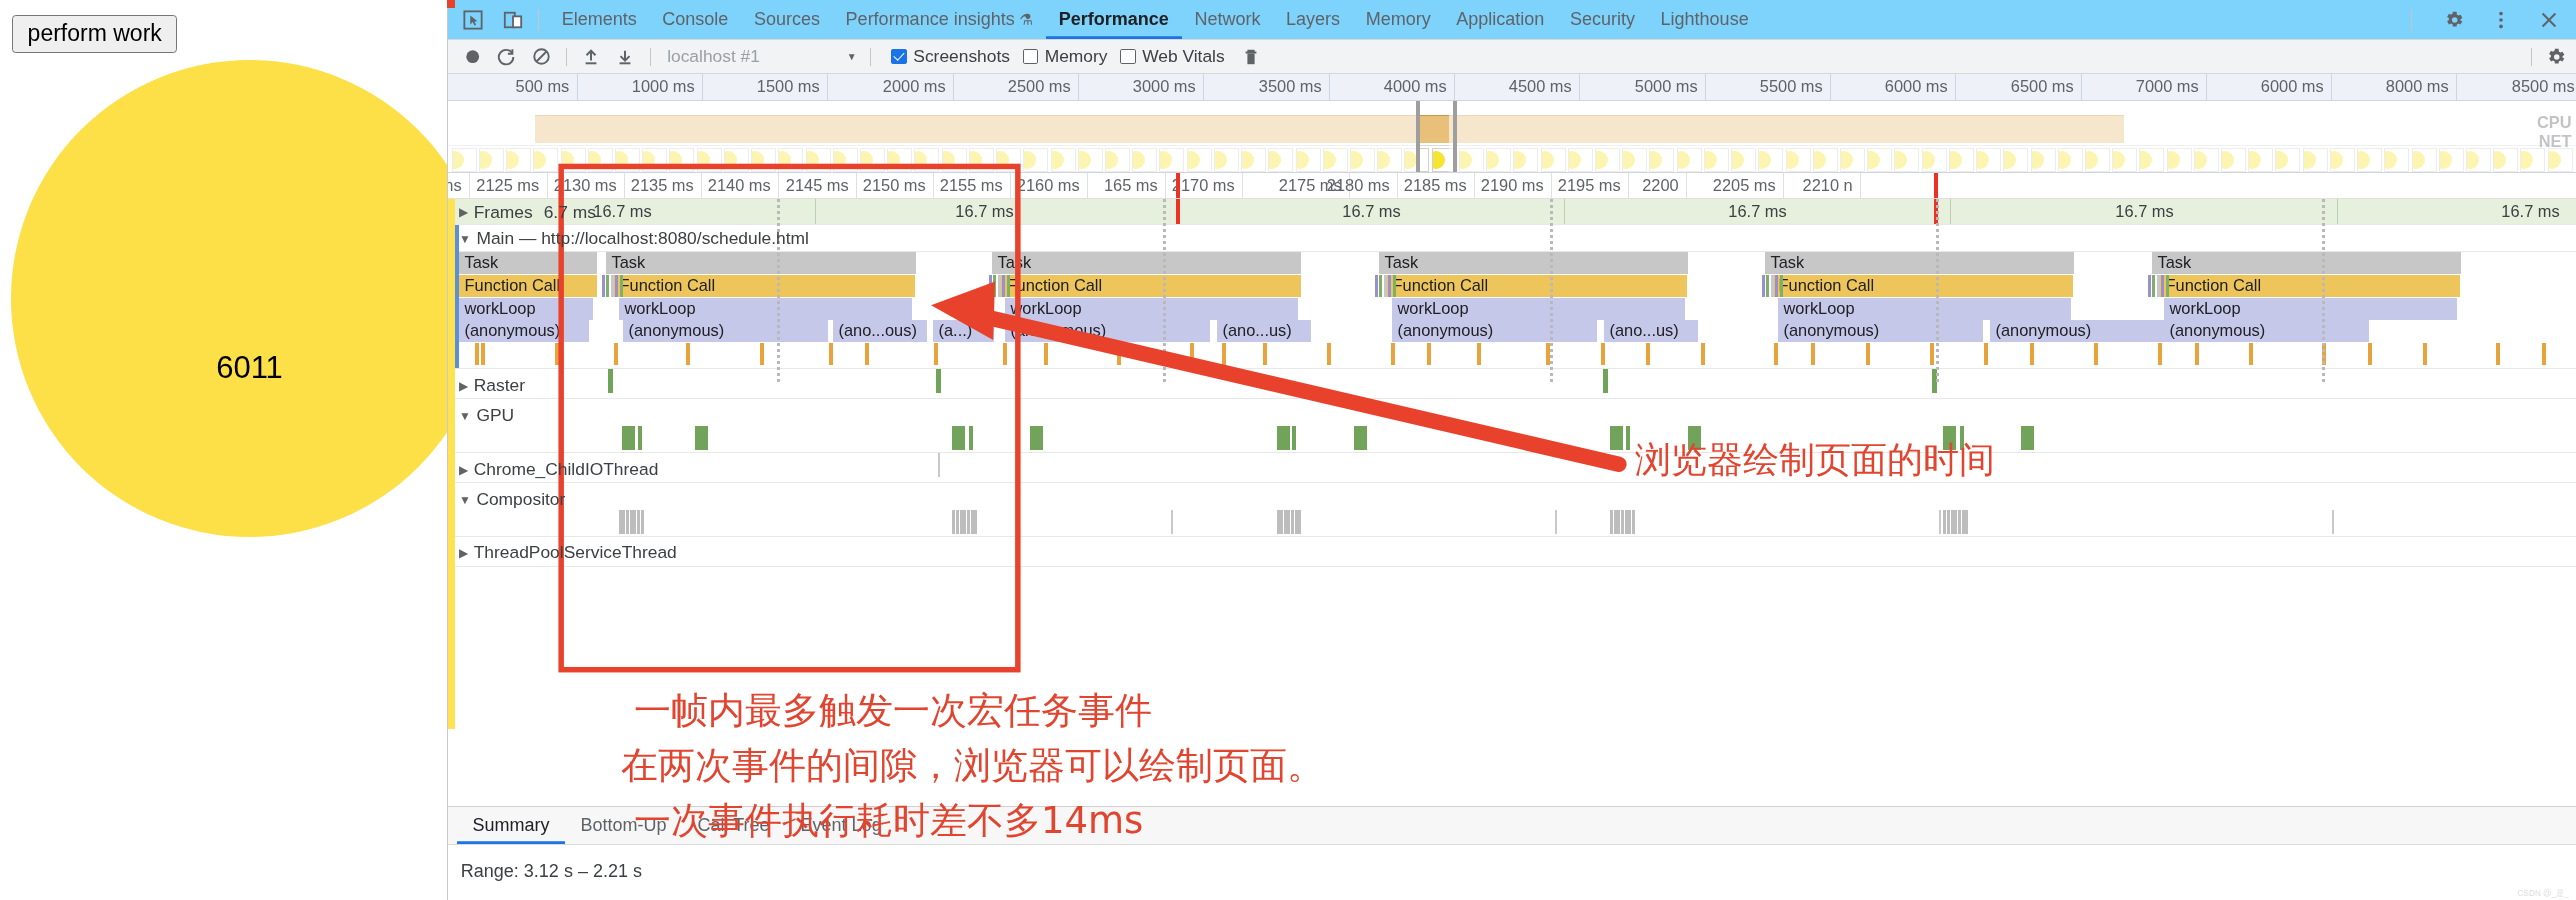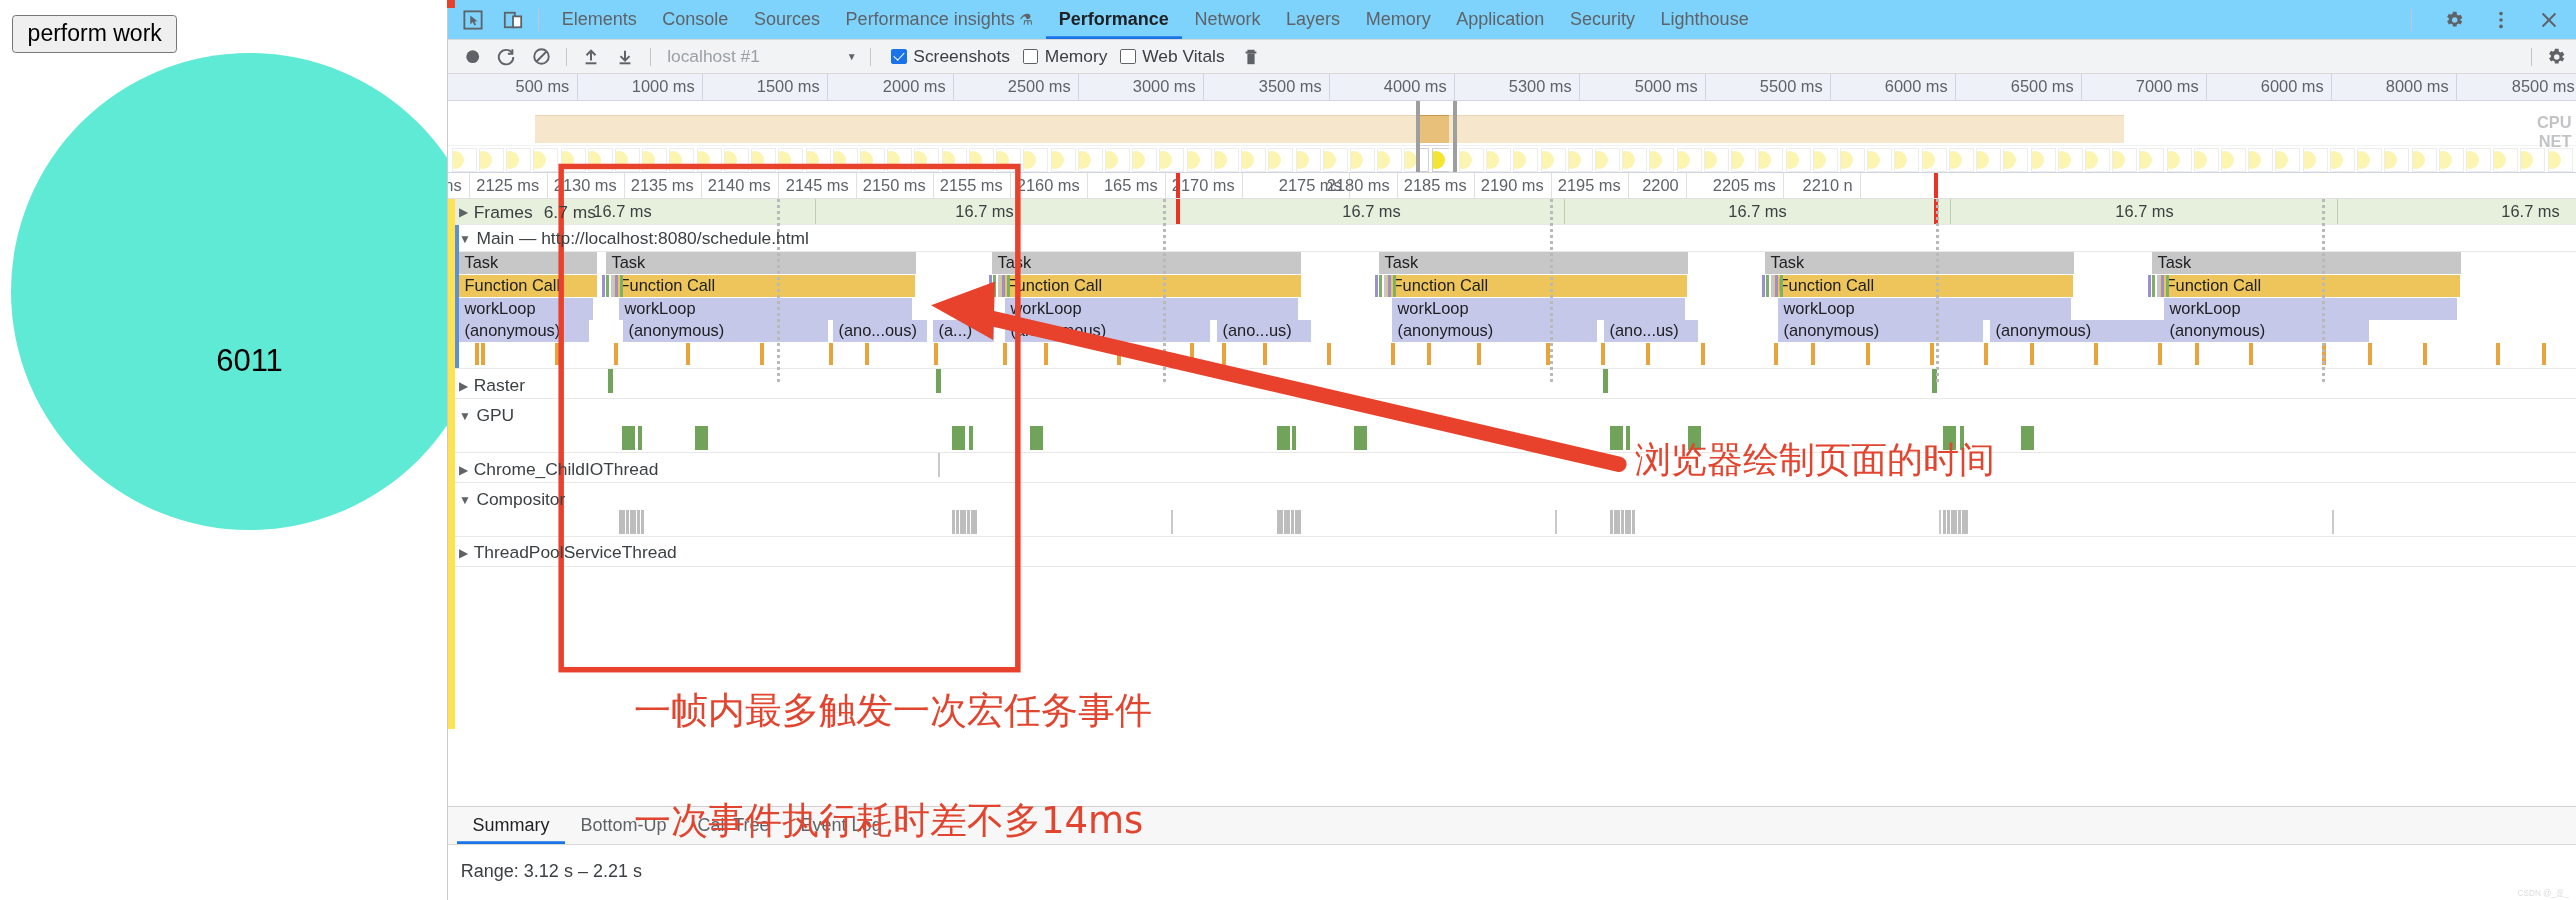"5300 ms" div.seg { text: 5300 -> 4500 }
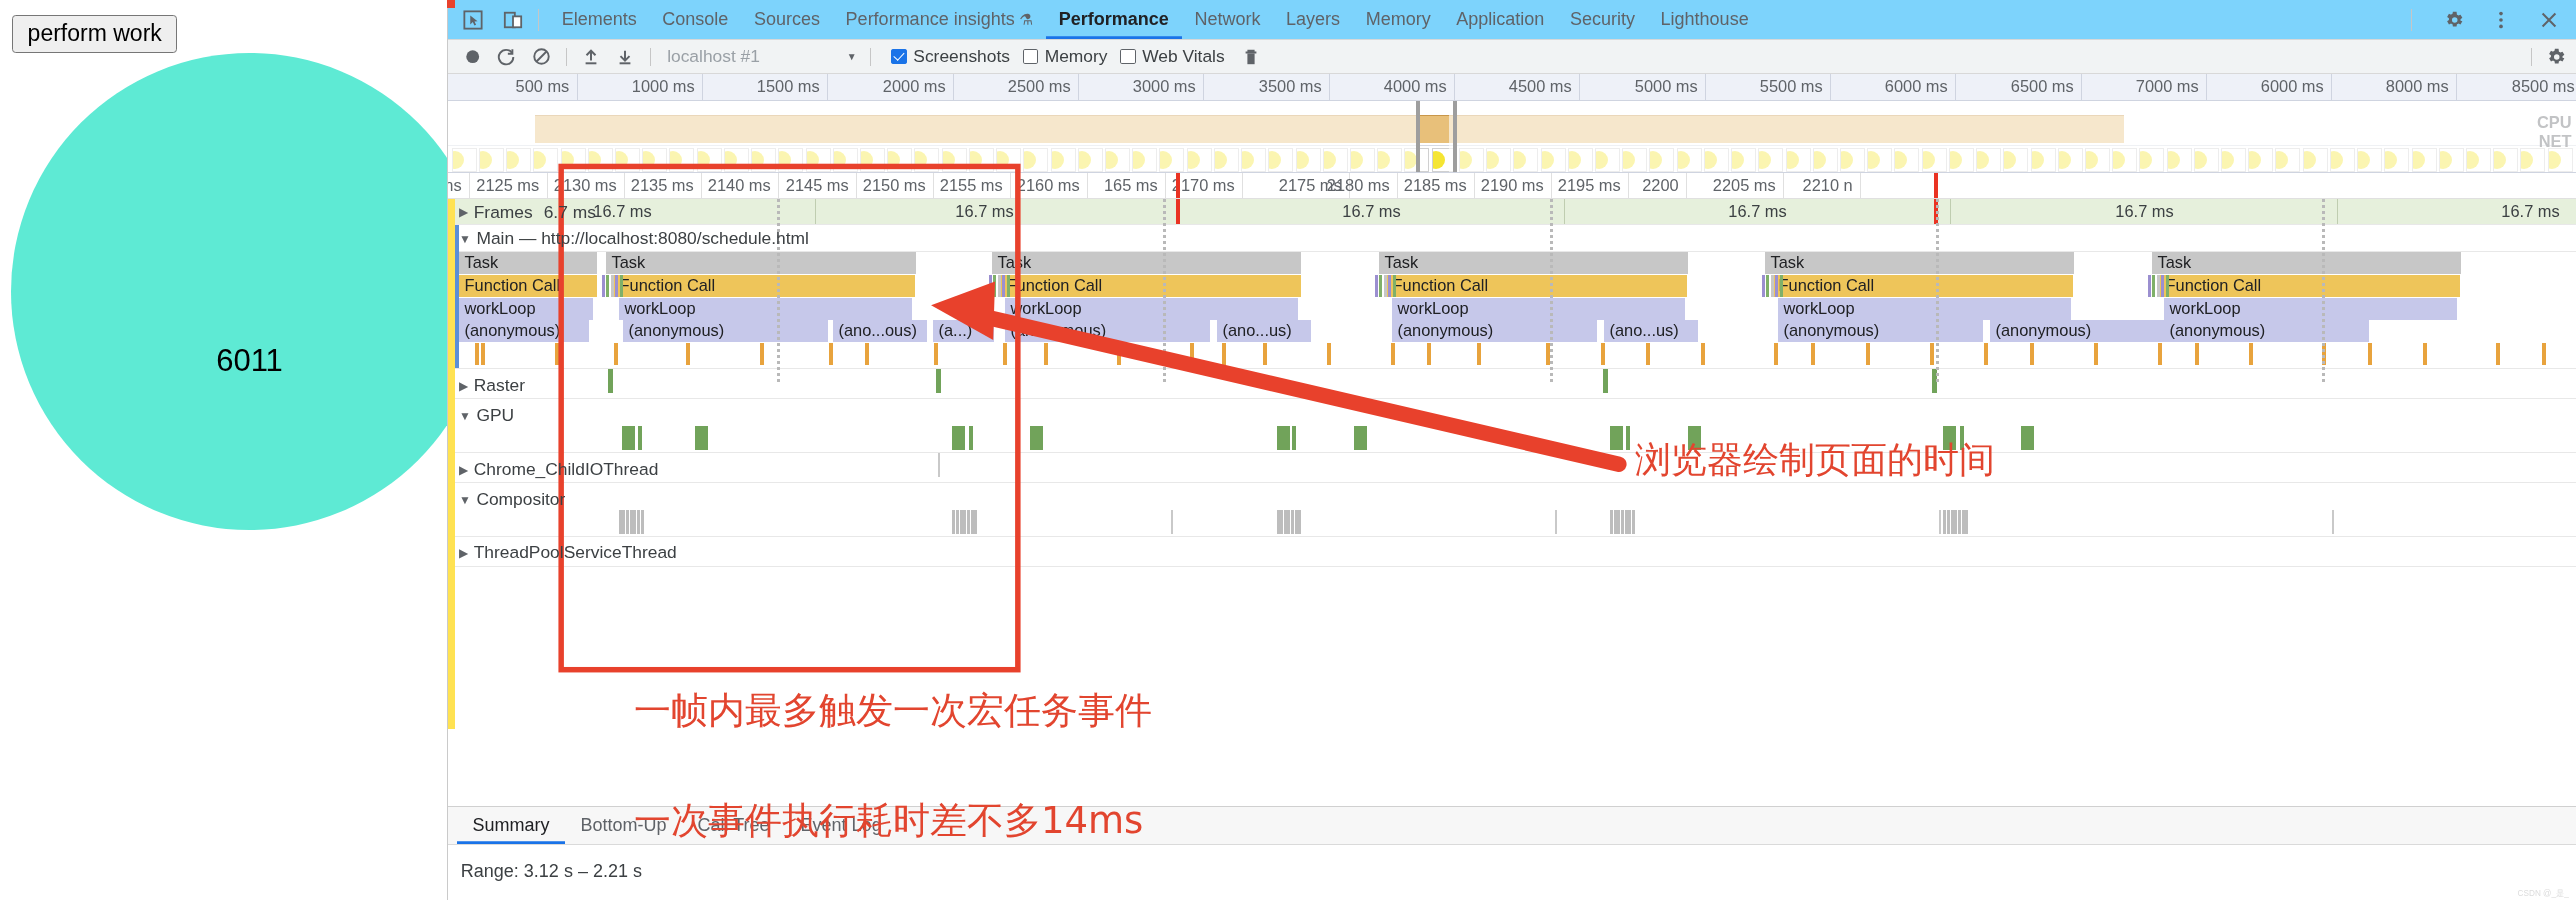"6011" #yellow-ball { background: #5eead4 -> #fde047; top: 53px -> 60px }
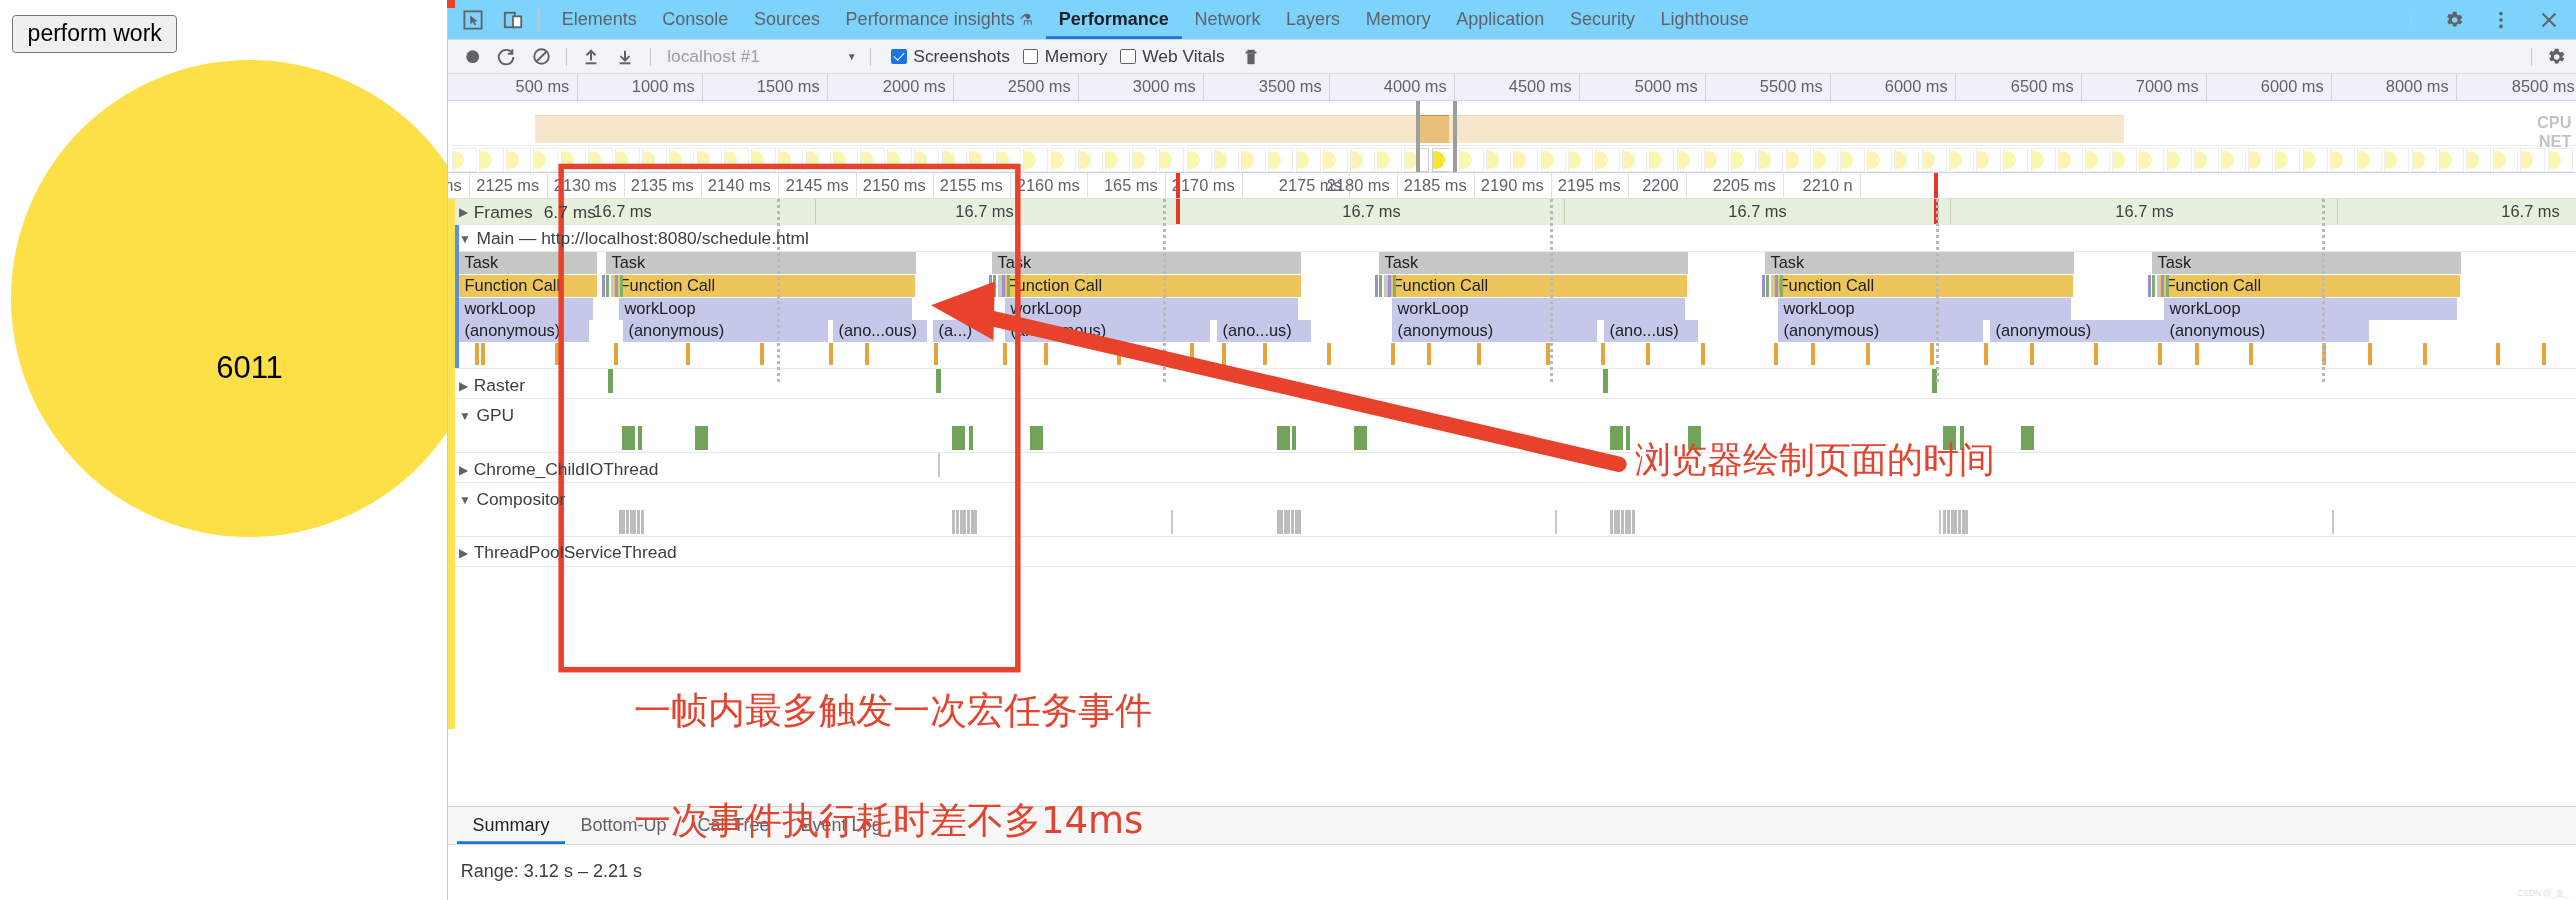"在两次事件的间隙，浏览器可以绘制页面。" div.anno-text { html: none -> <div>在两次事件的间隙，浏览器可以绘制页面。</div> }
